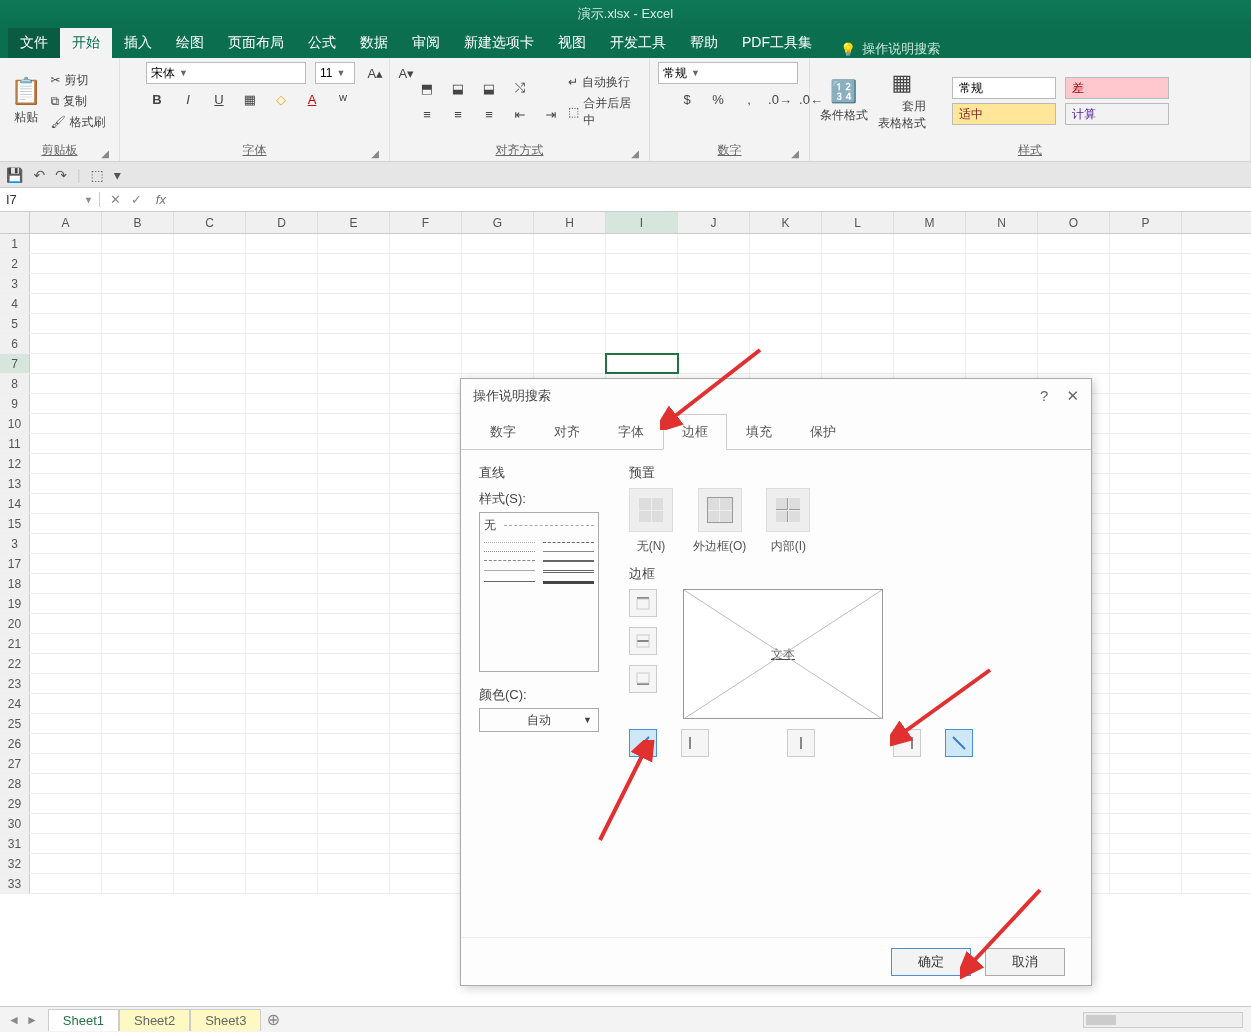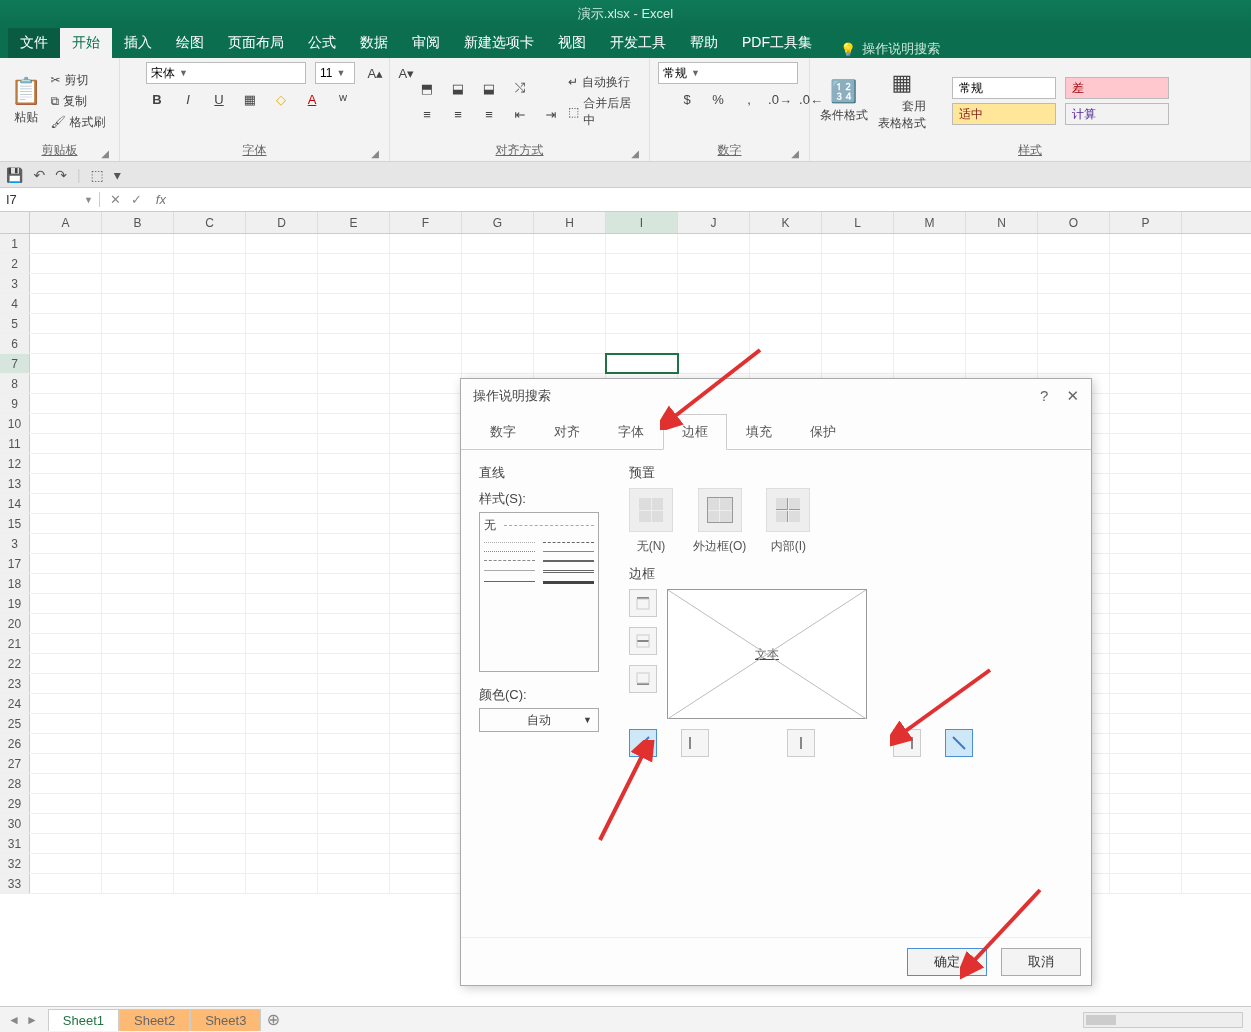"文本" .border-controls { gap: 10px -> 26px }
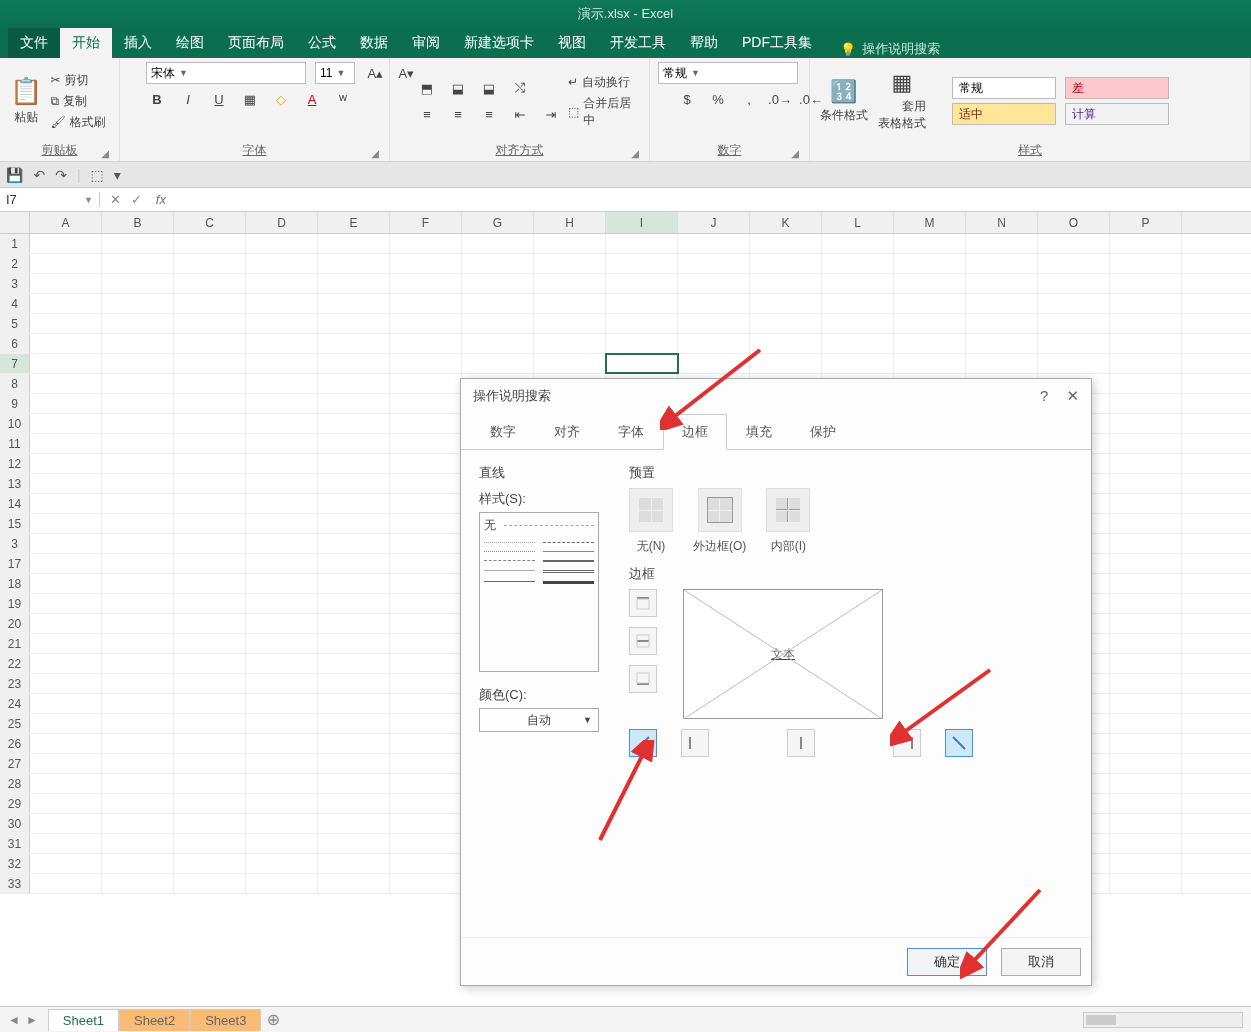"确定" .dlg-footer { padding: 0 10px -> 0 26px }
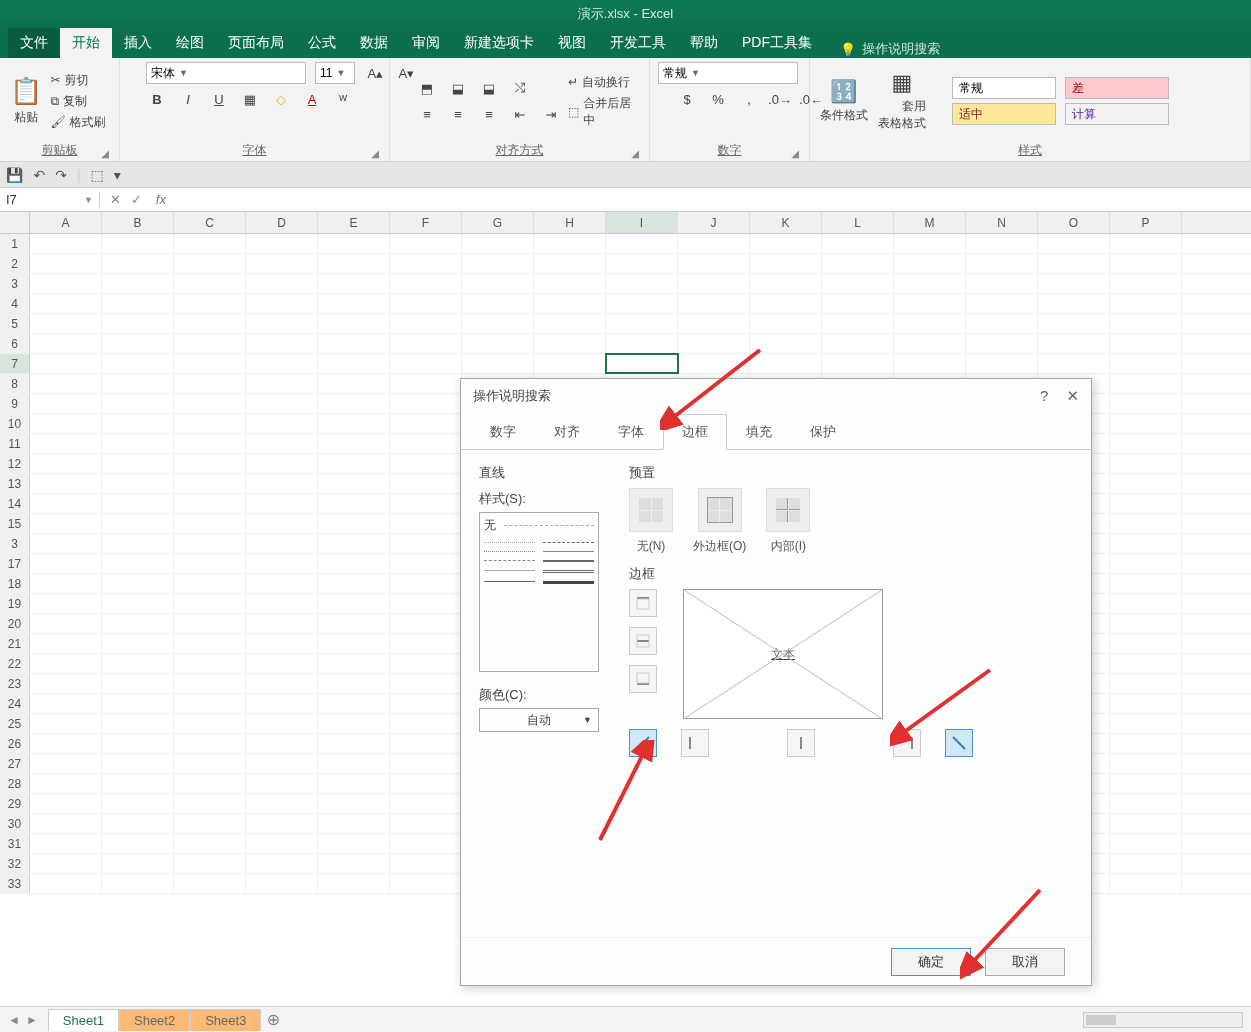"Sheet2" .sheet-tab.inactive { background: #fdba74 -> #fef9c3 }
